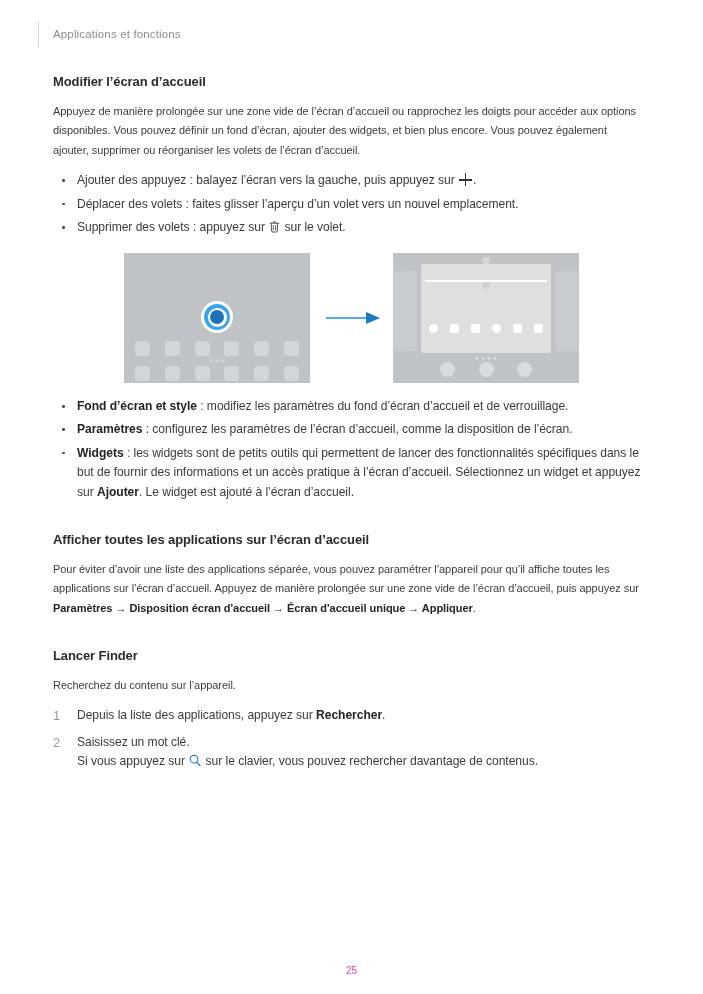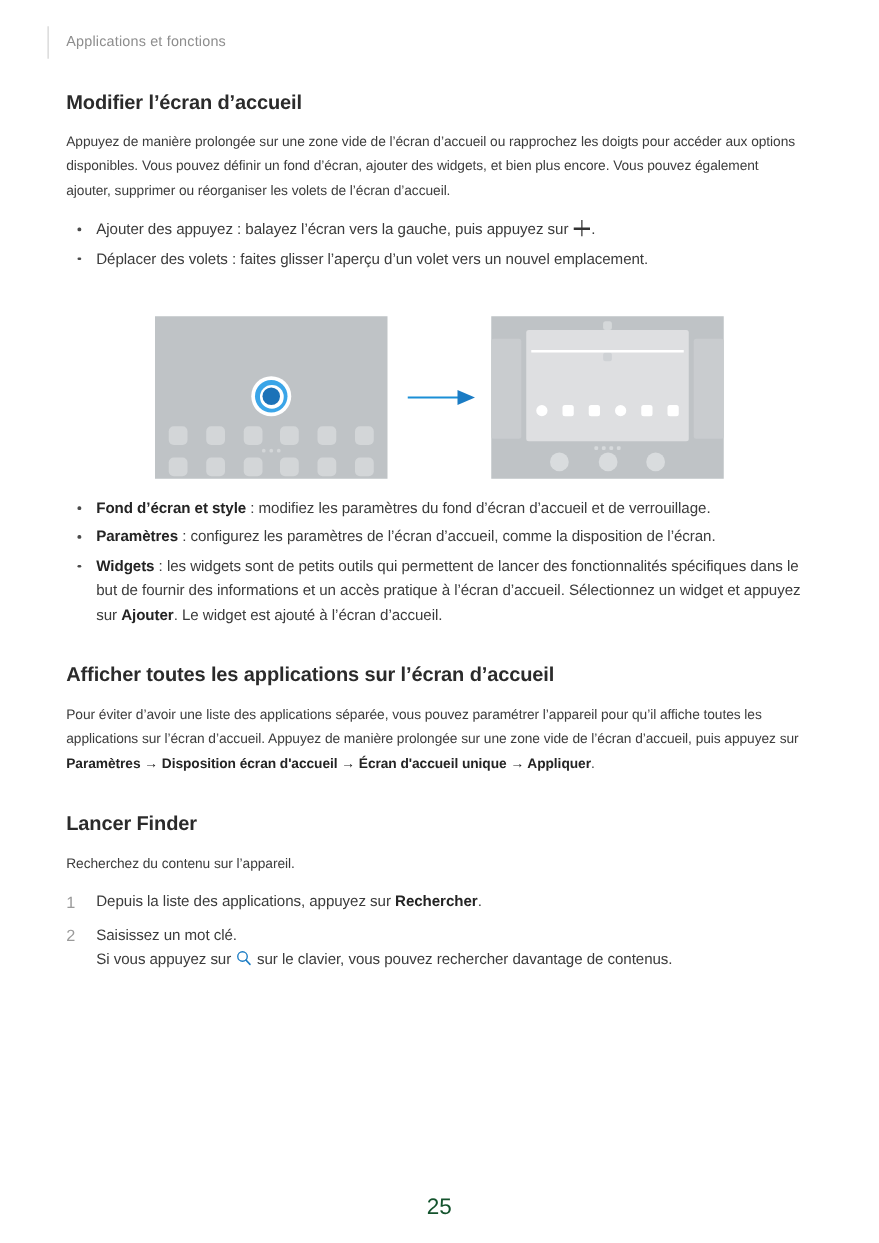"Modifier l’écran d’accueil" h2.section-heading { font-size: 16px -> 13px }
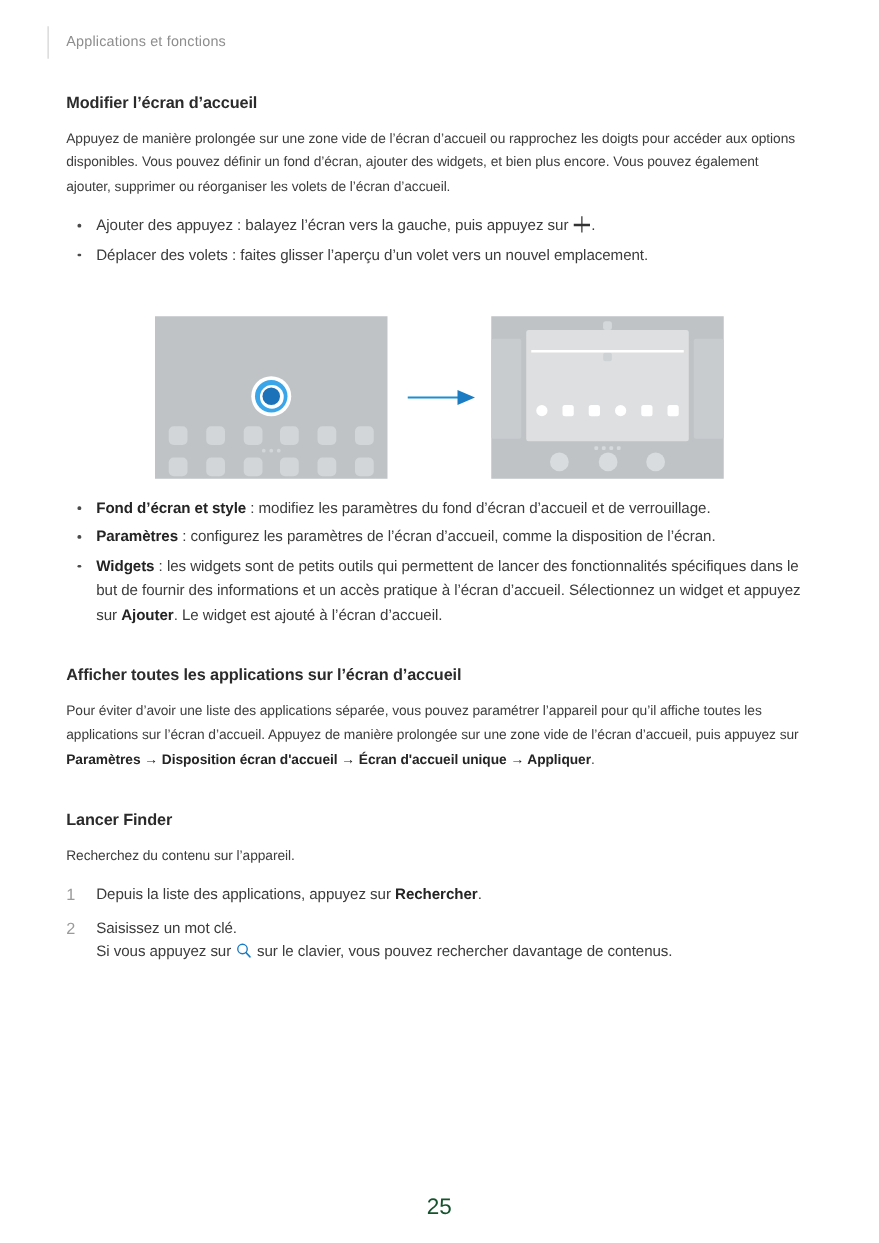"Supprimer des volets : appuyez" li { html: none -> <li> <span>Supprimer des volets : appuyez sur </span><span><svg> <path></path> <path></path> </svg></span><span> sur le volet.</span> </li> }
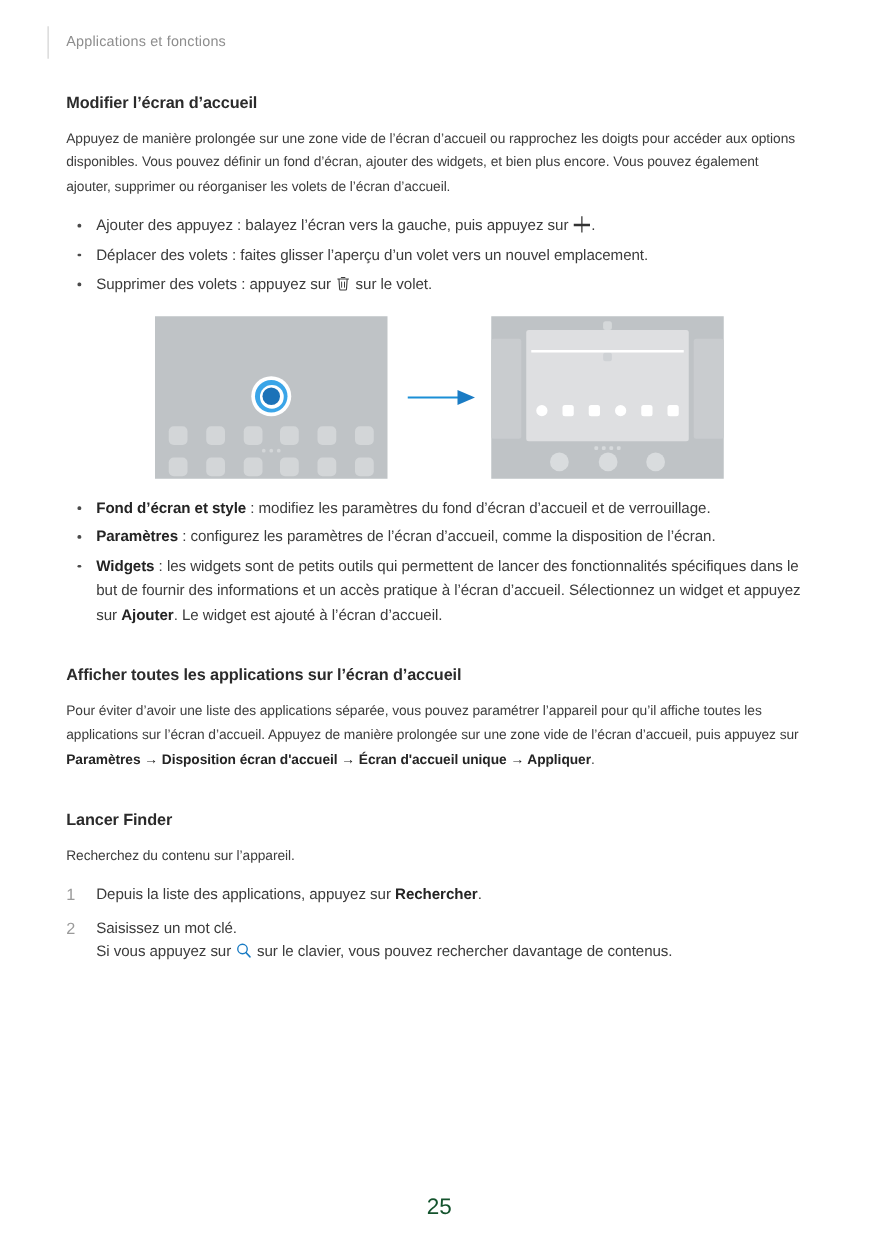"25" .footer { color: #14532d -> #ec4899; font-size: 18px -> 10px }
